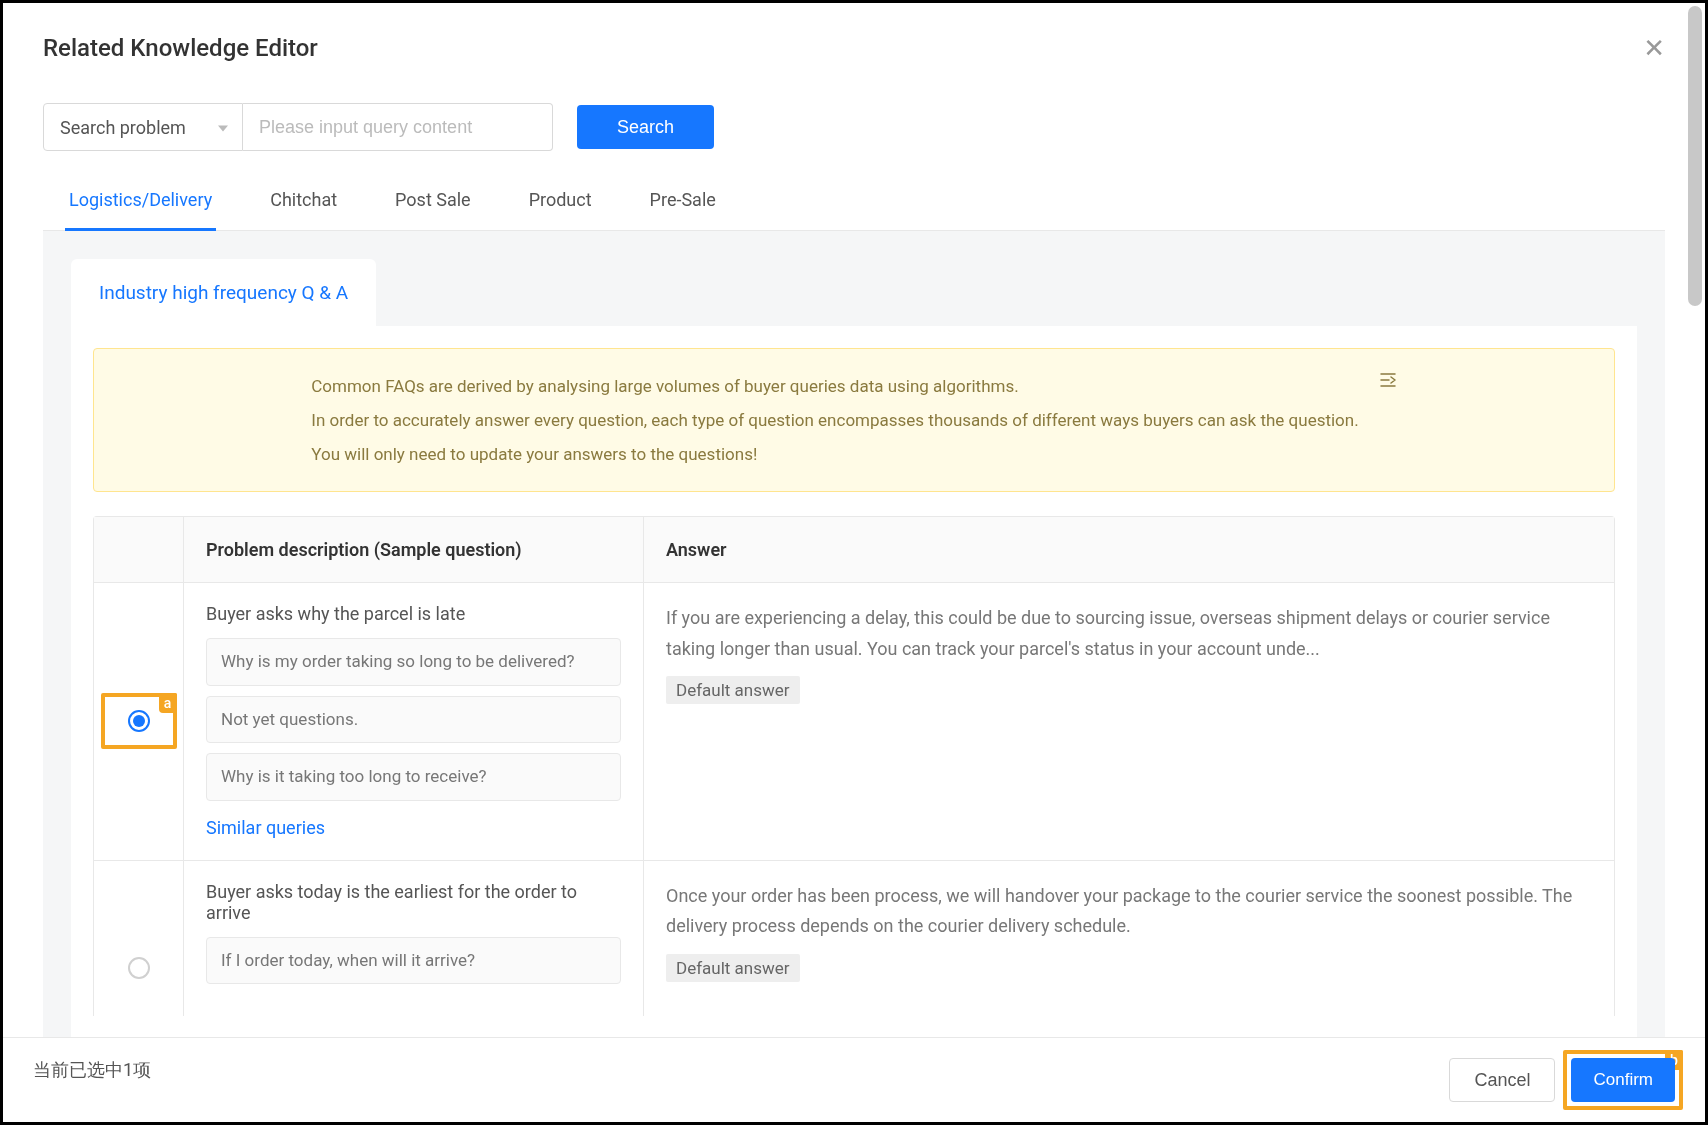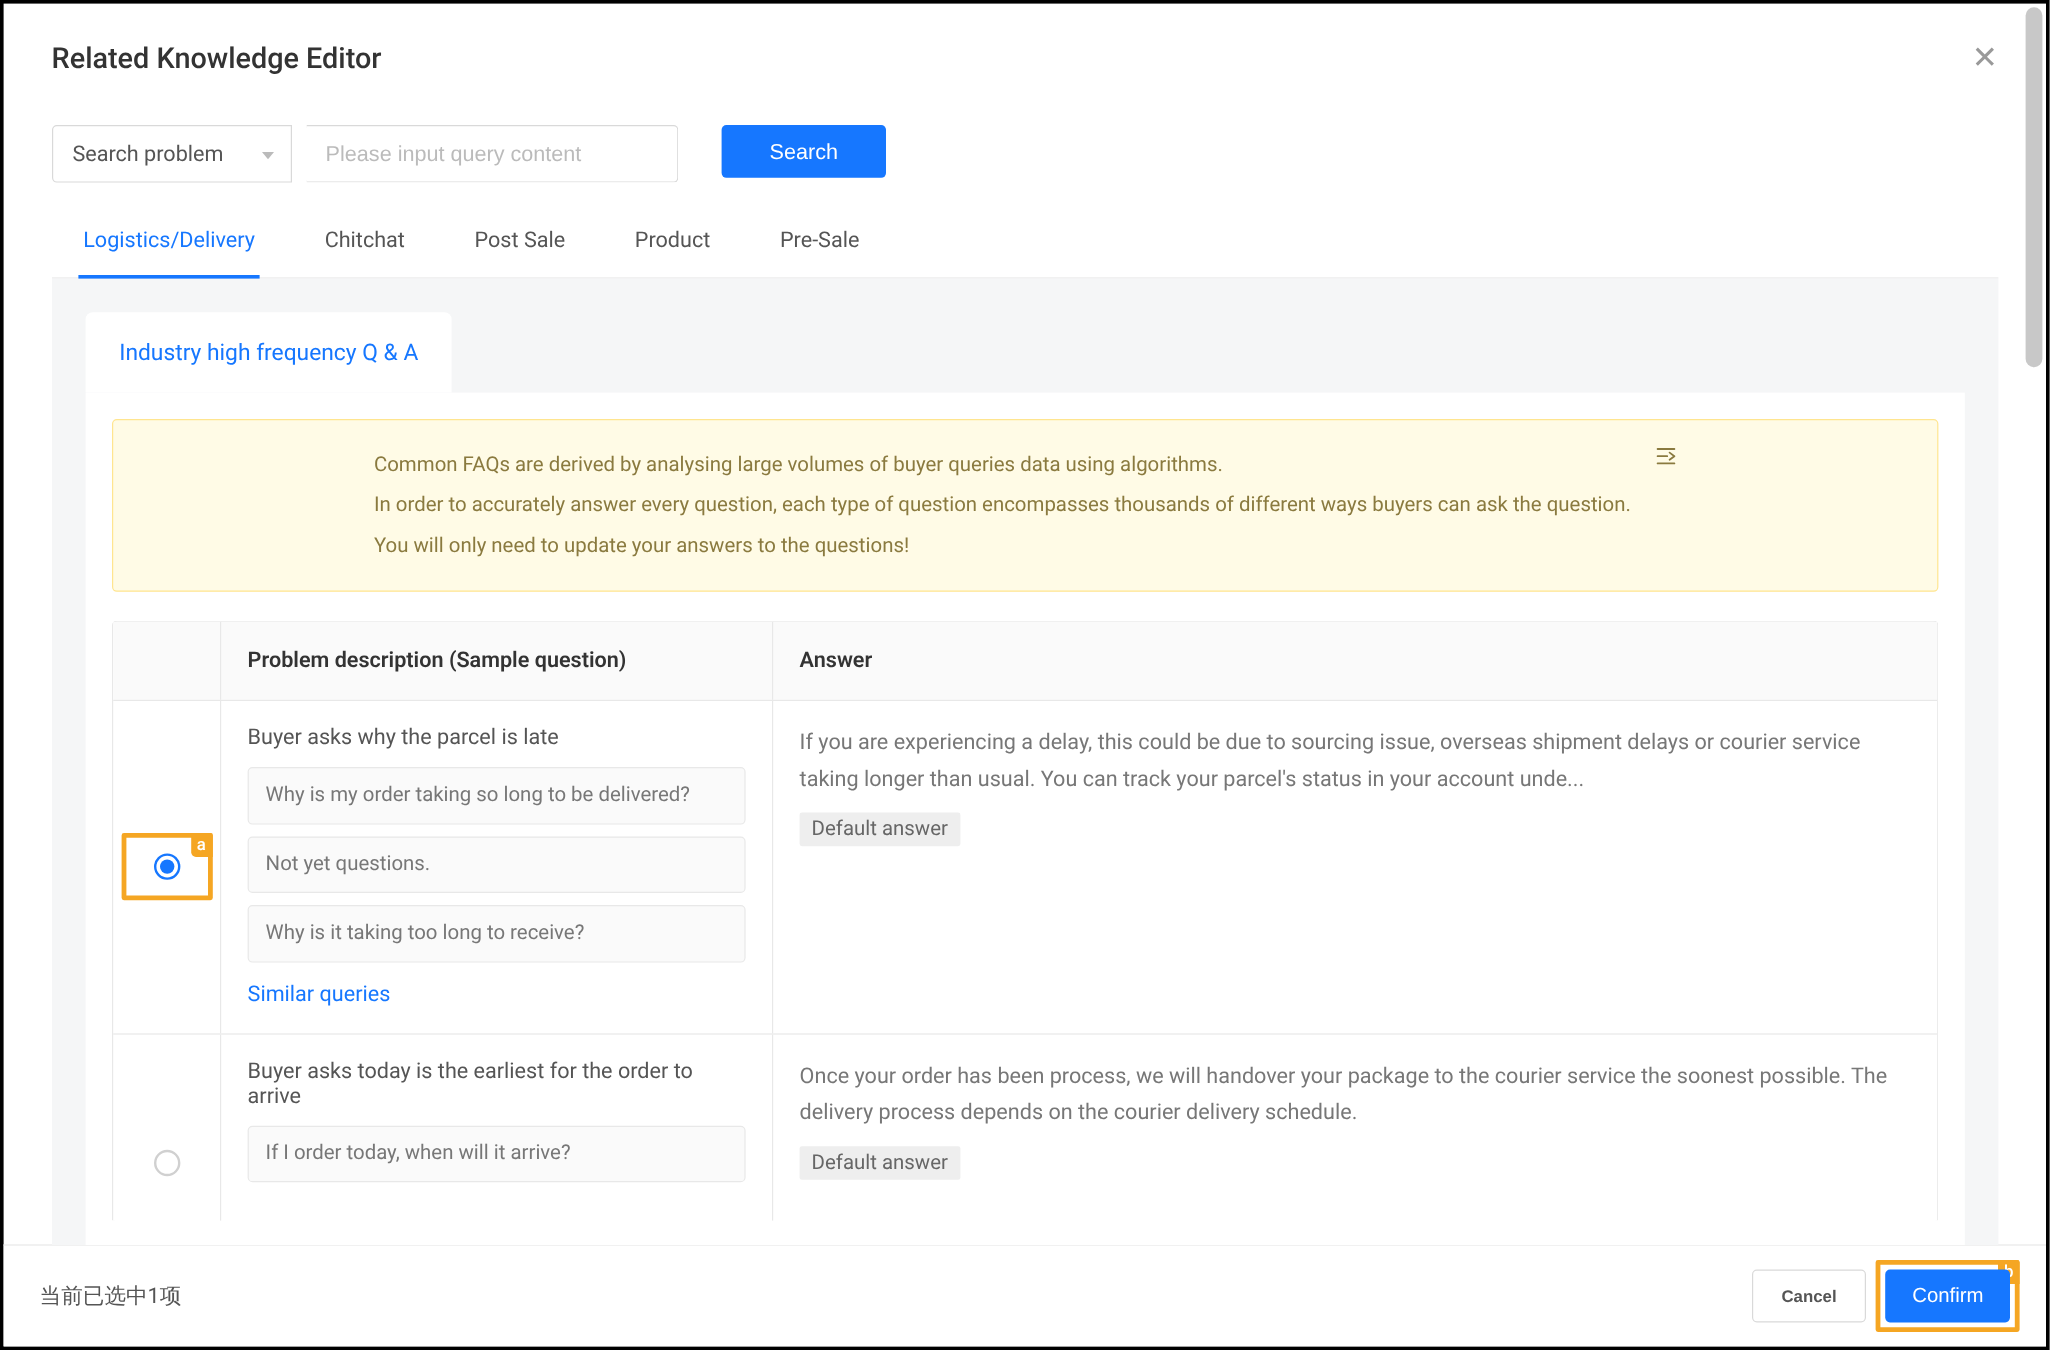"Search problem" .search-row { align-items: flex-start -> center; gap: 12px -> 0 }
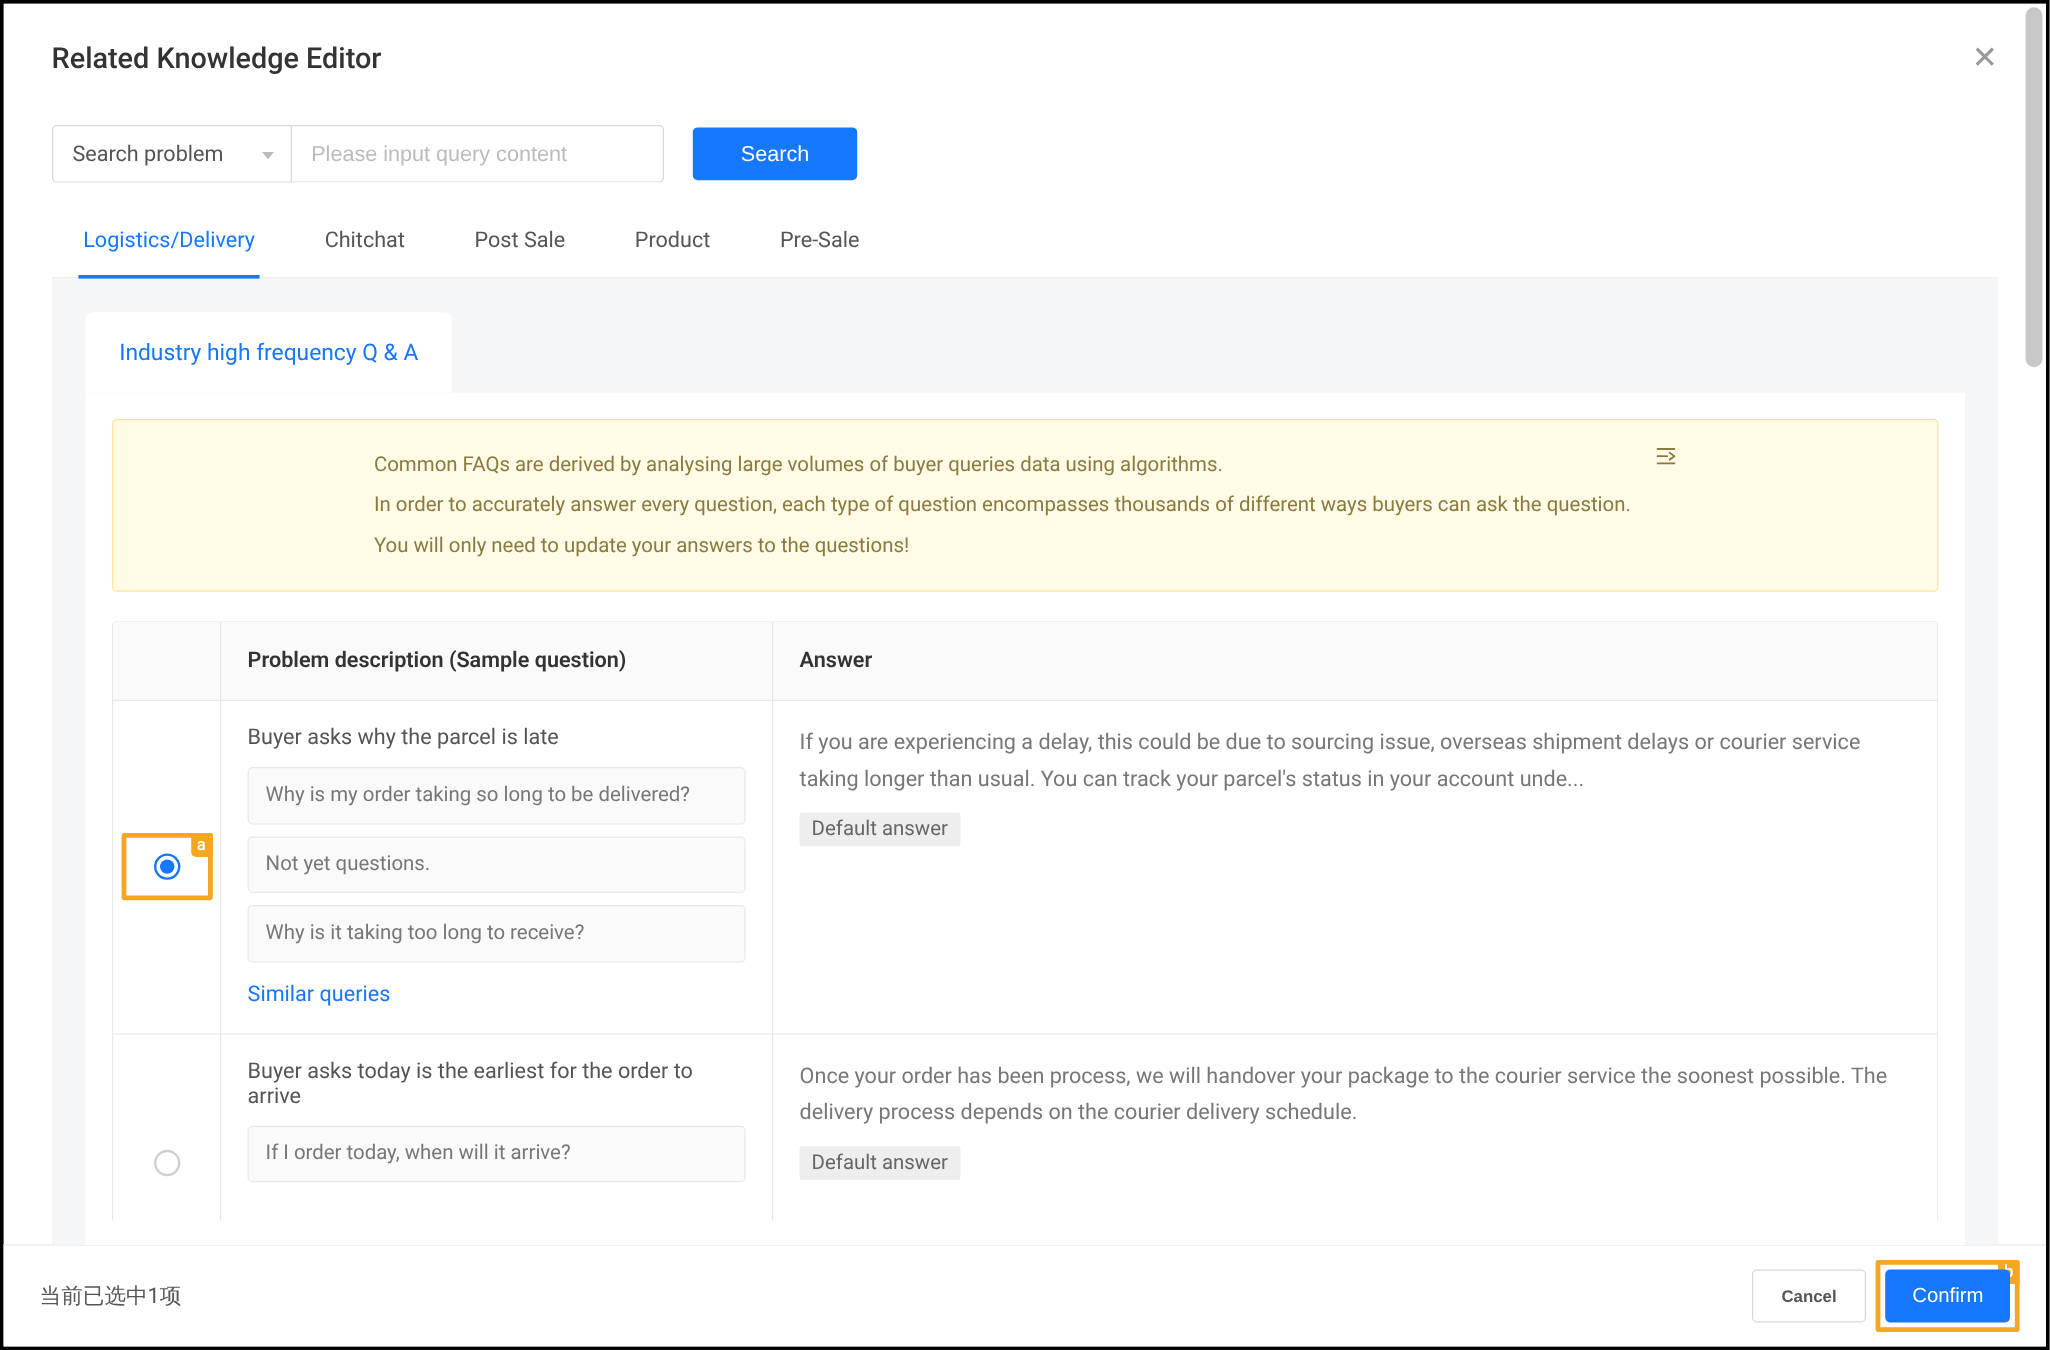"当前已选中1项" .modal-footer { align-items: center -> none }
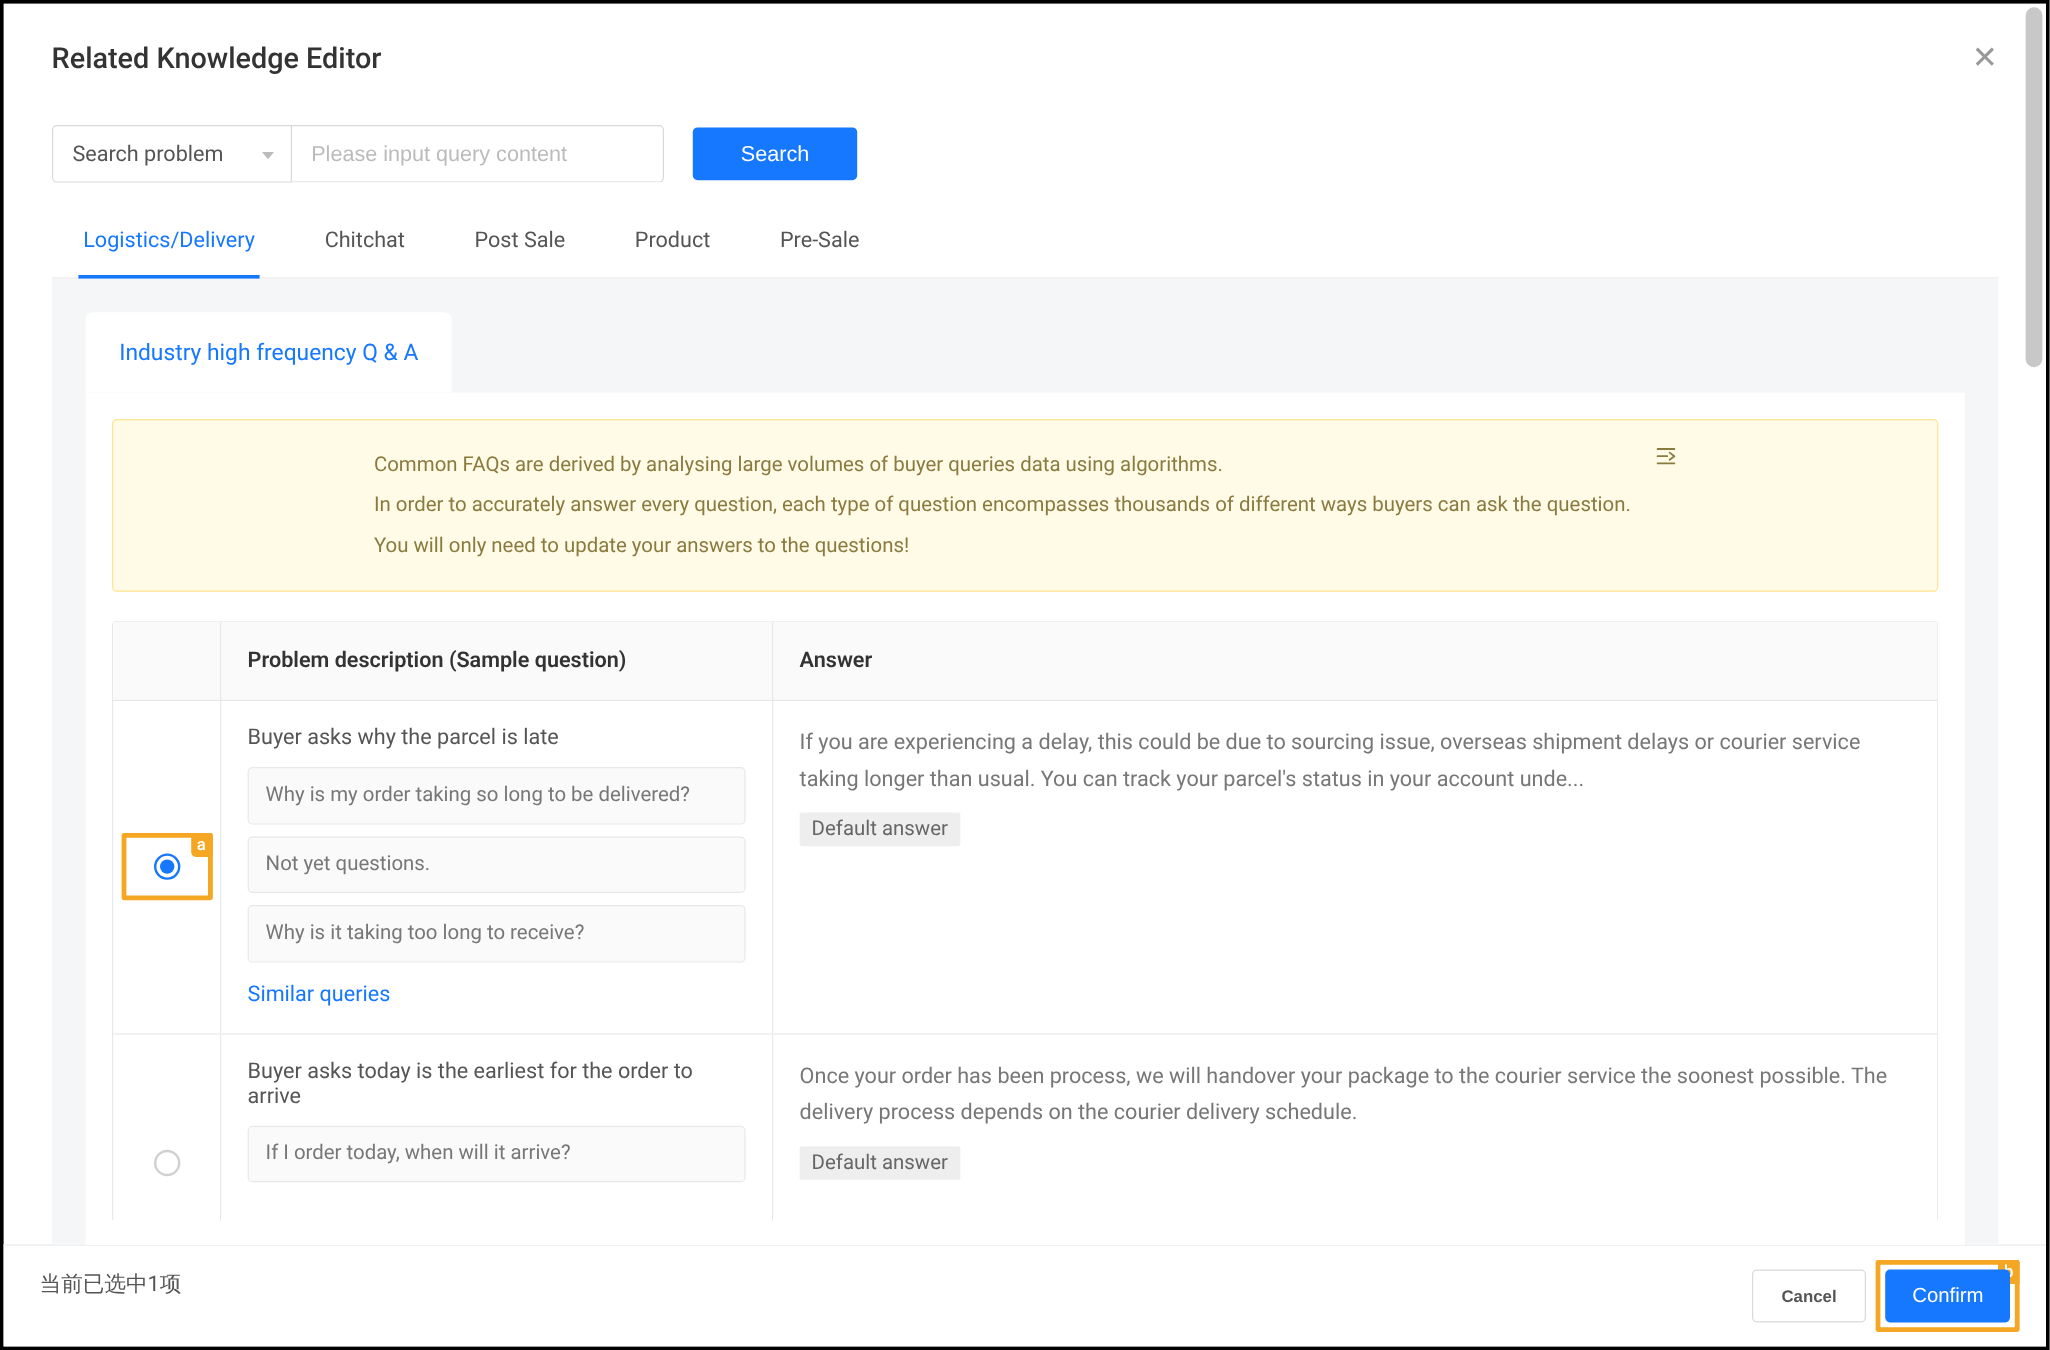"Cancel" .btn-cancel { font-size: 14px -> 18px; font-weight: bold -> none }
